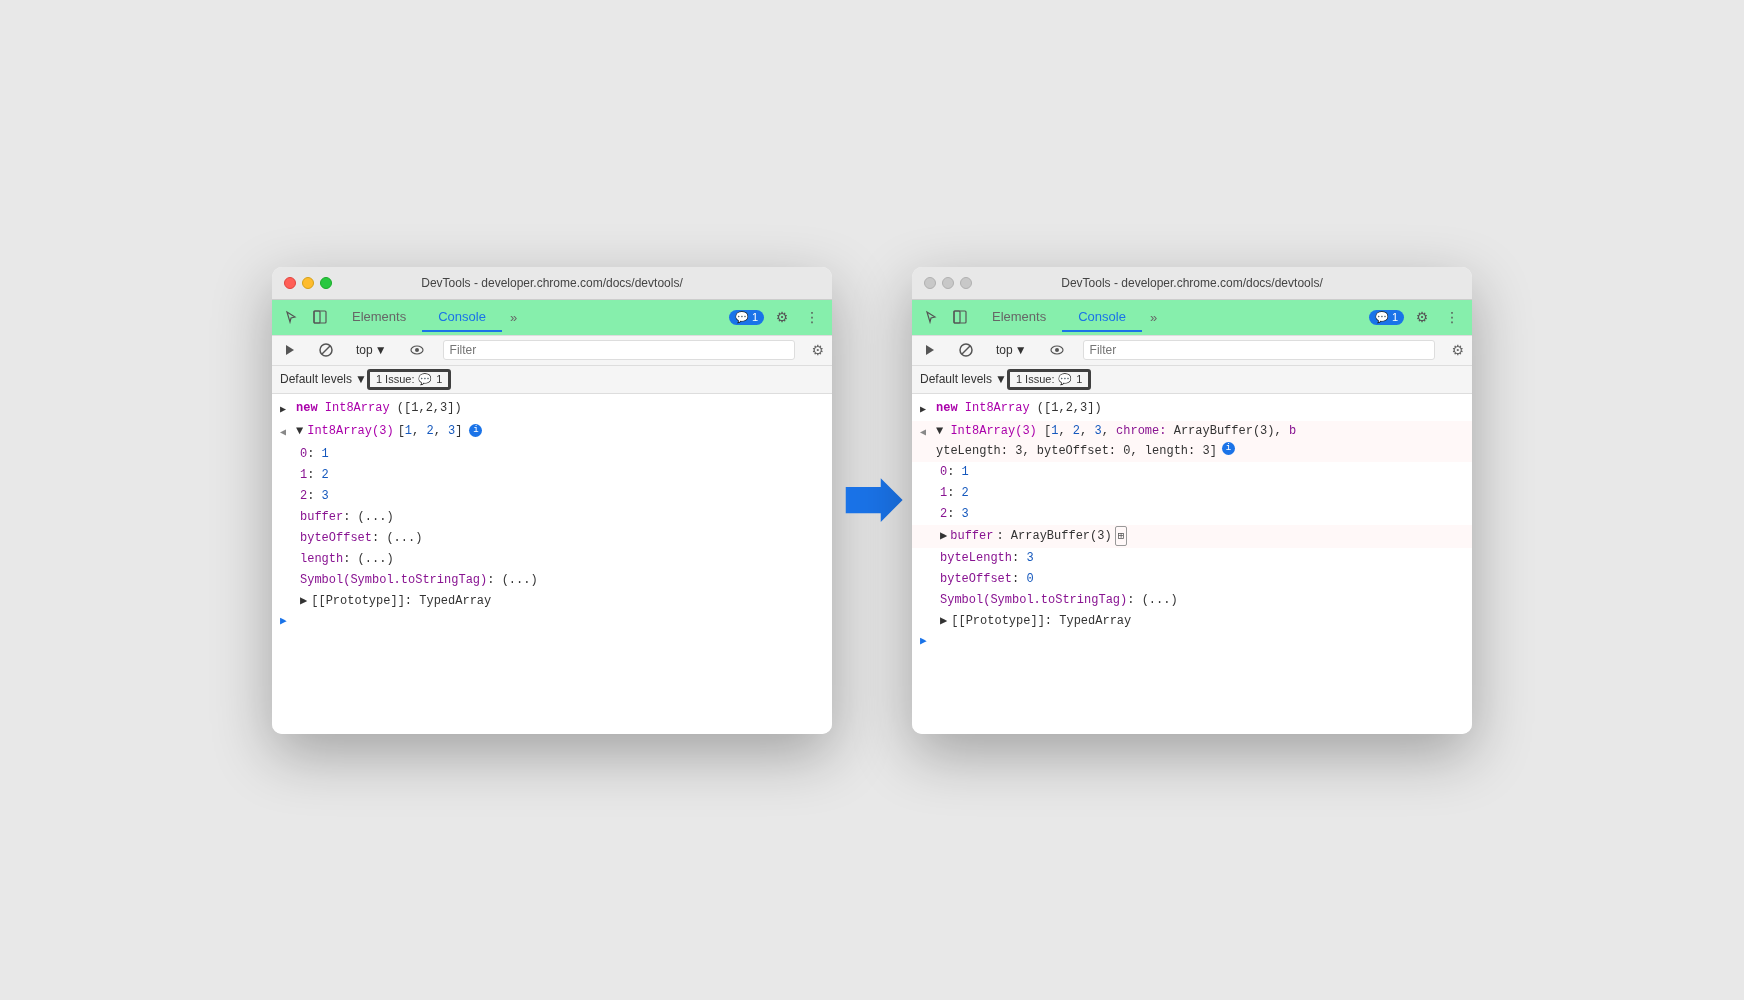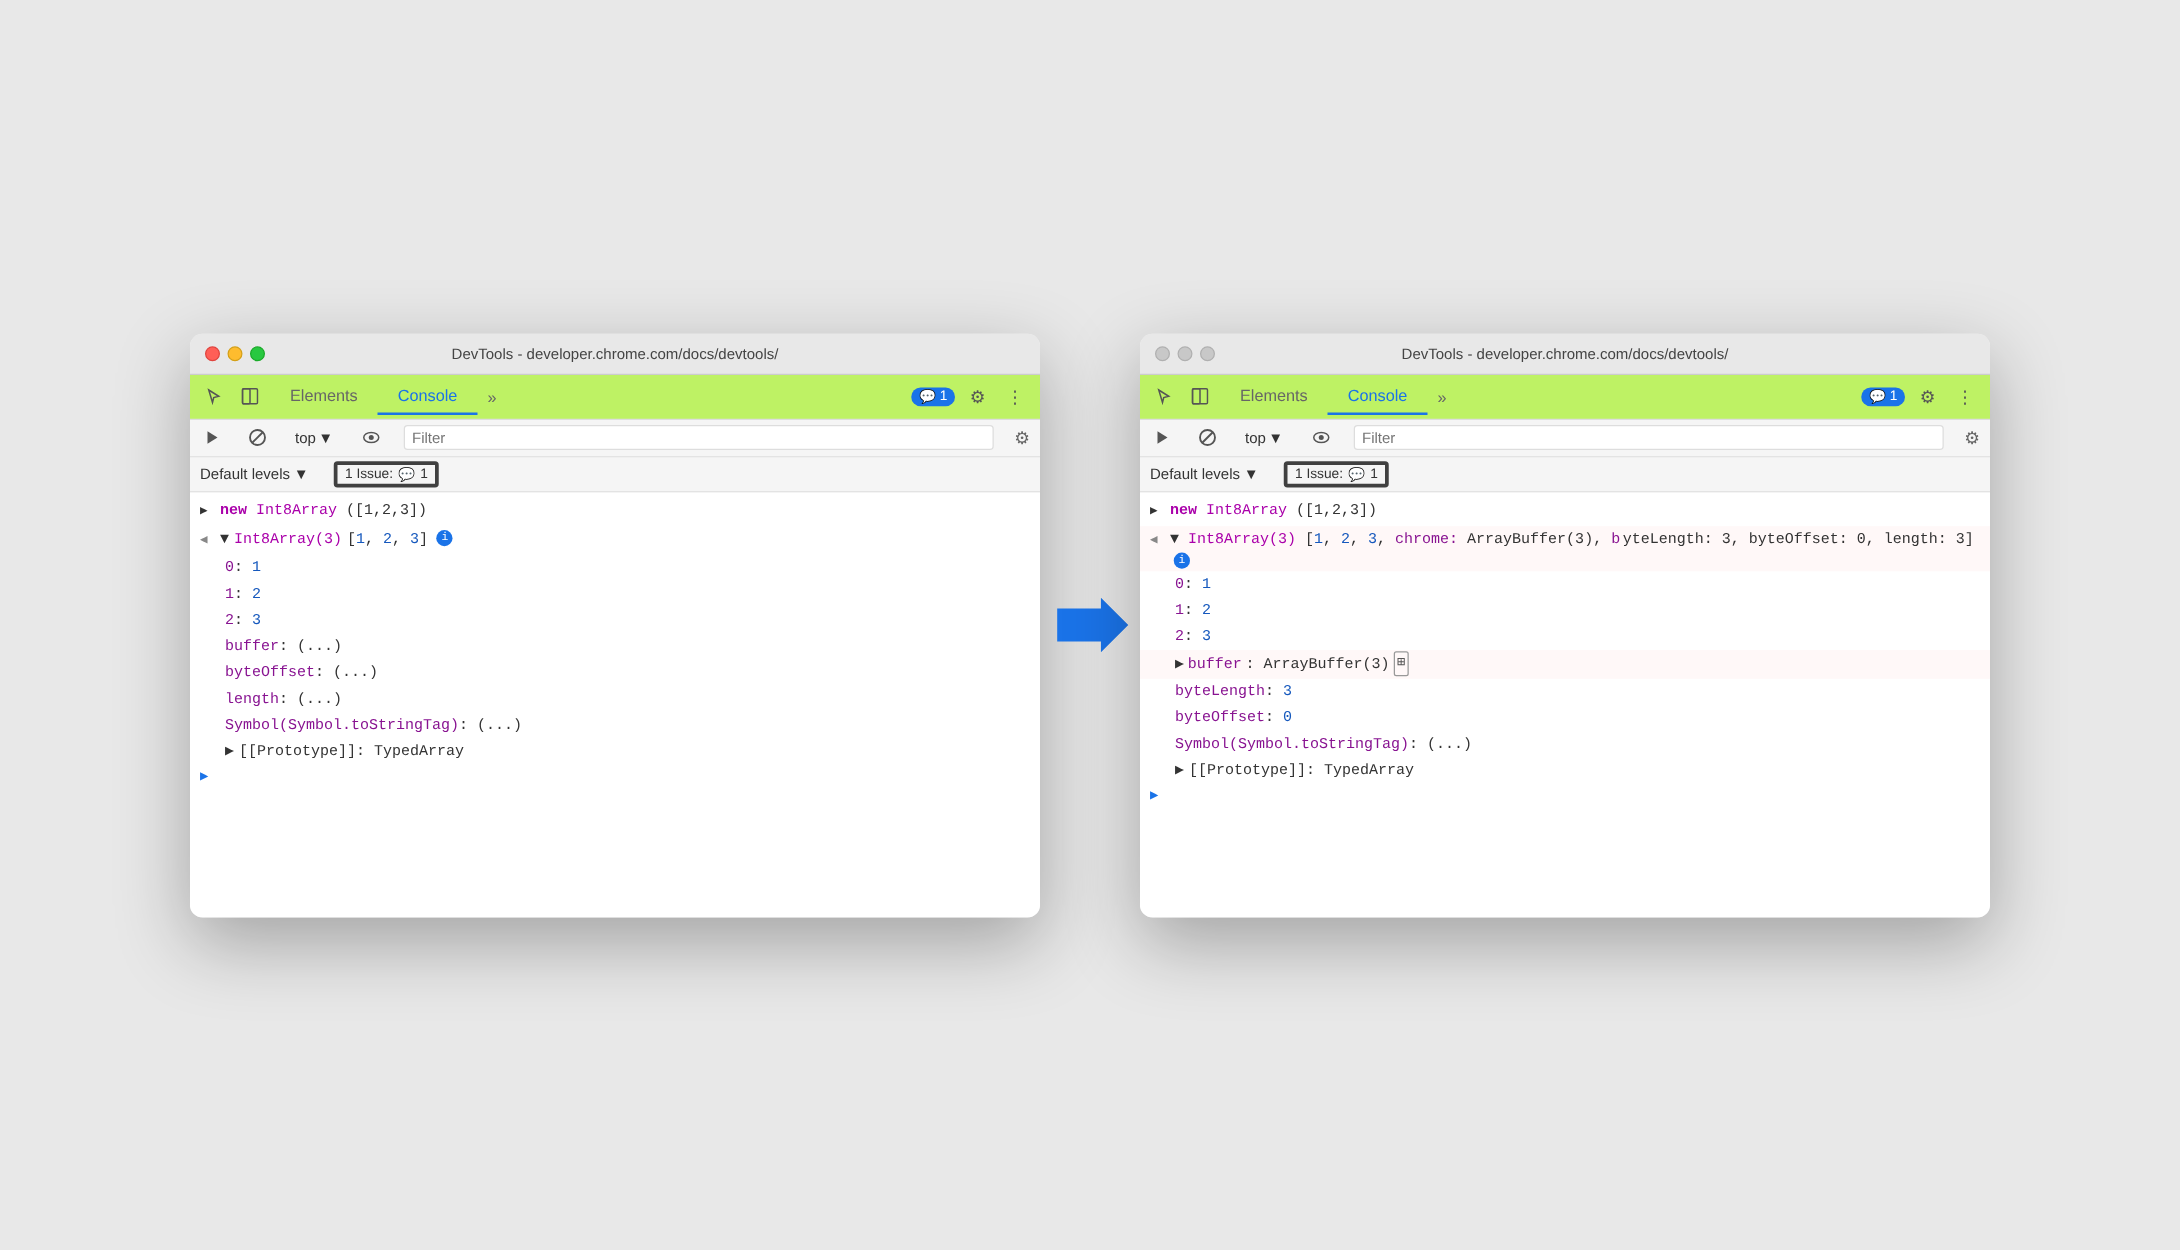"DevTools -" .devtools-window { width: 680px -> 560px }
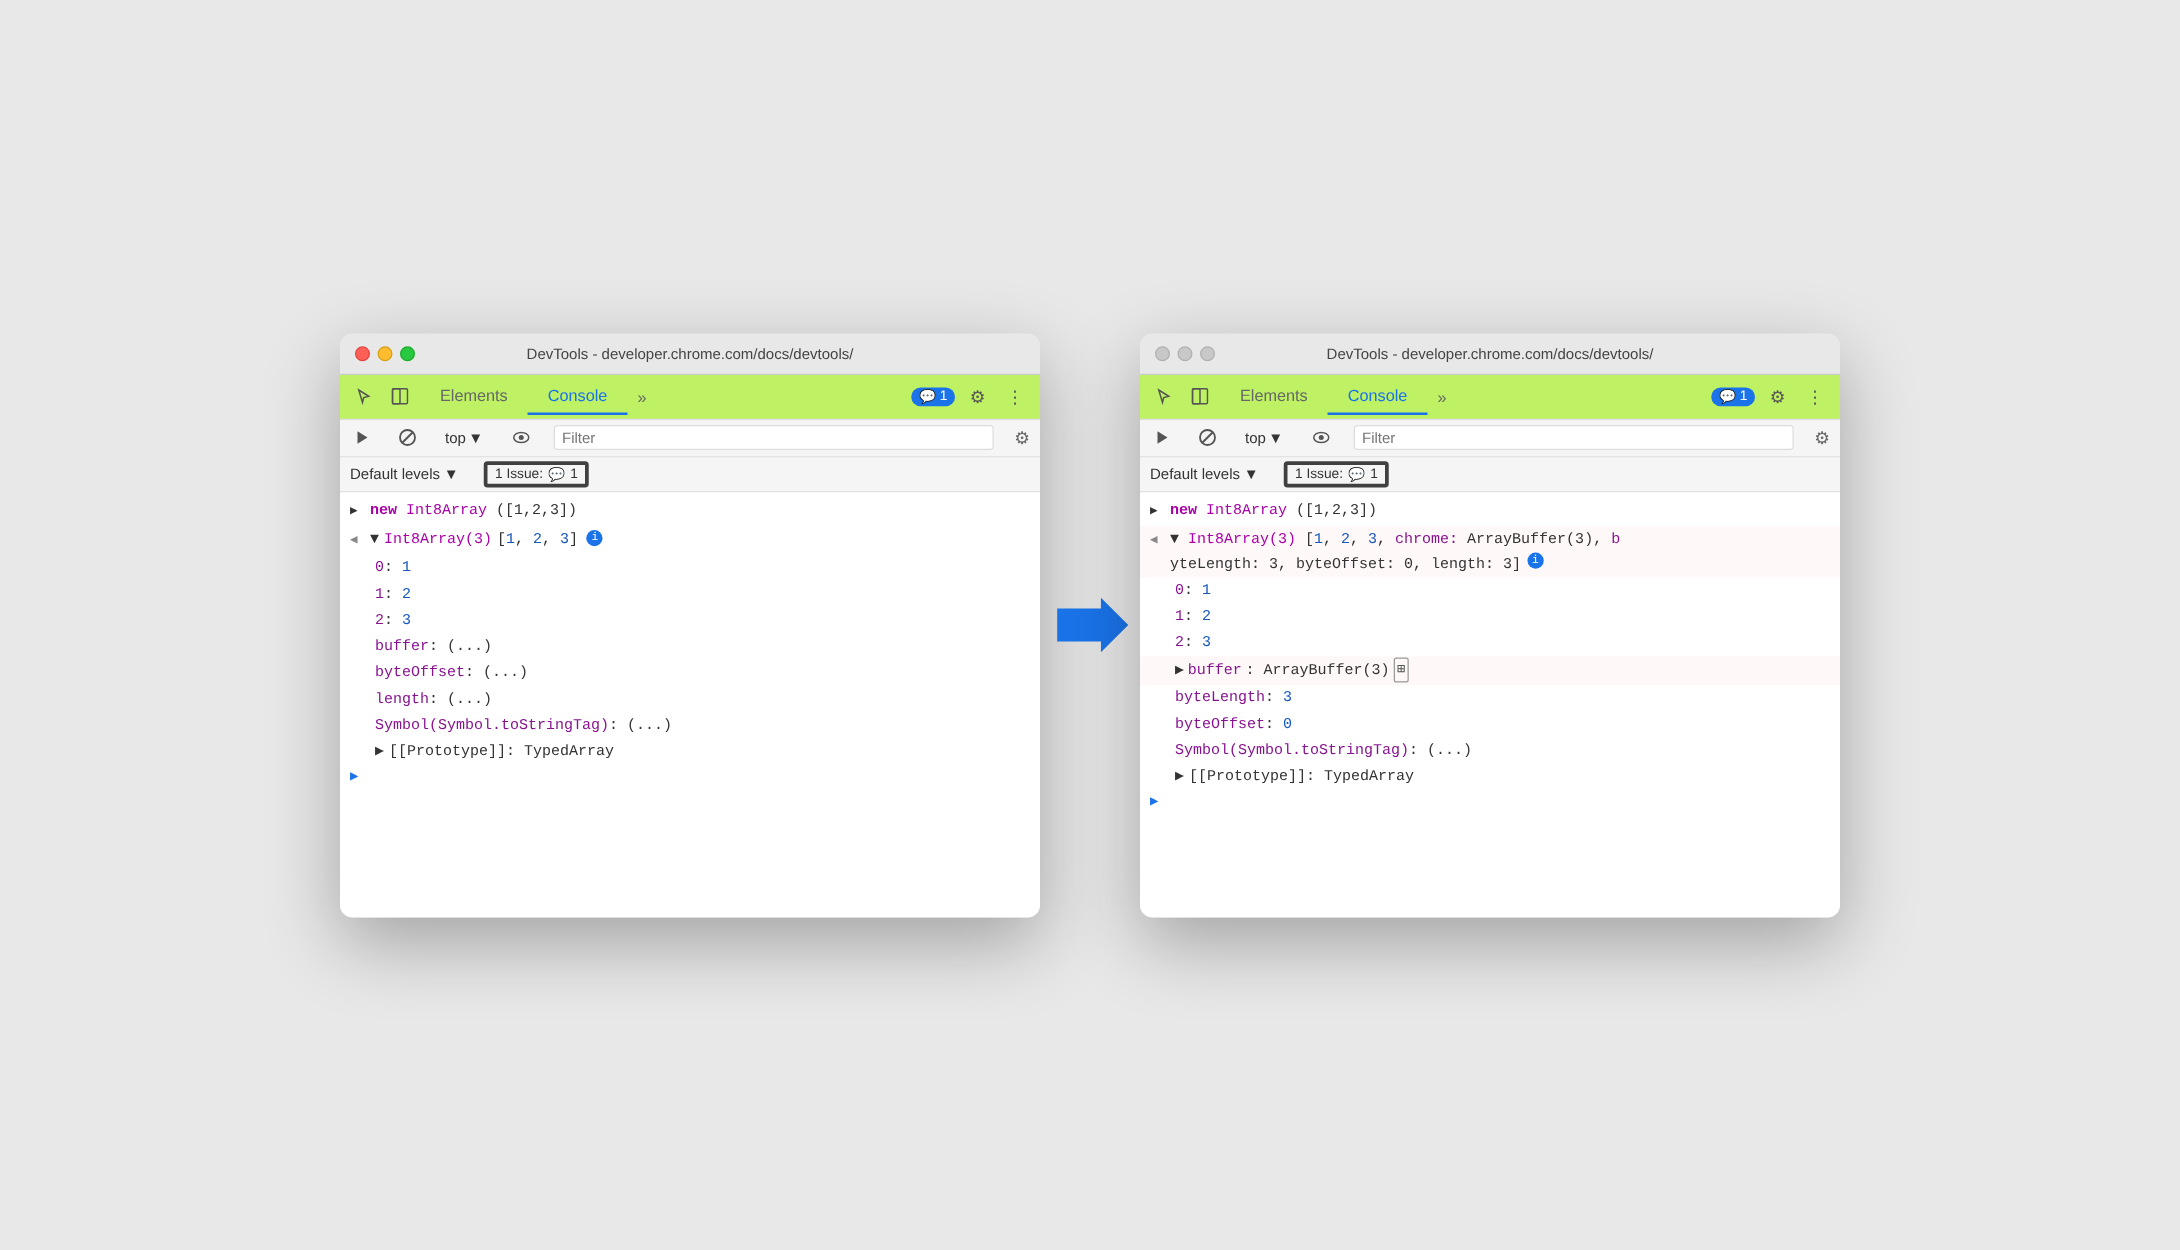"Elements" .toolbar { background: #bef264 -> #86efac }
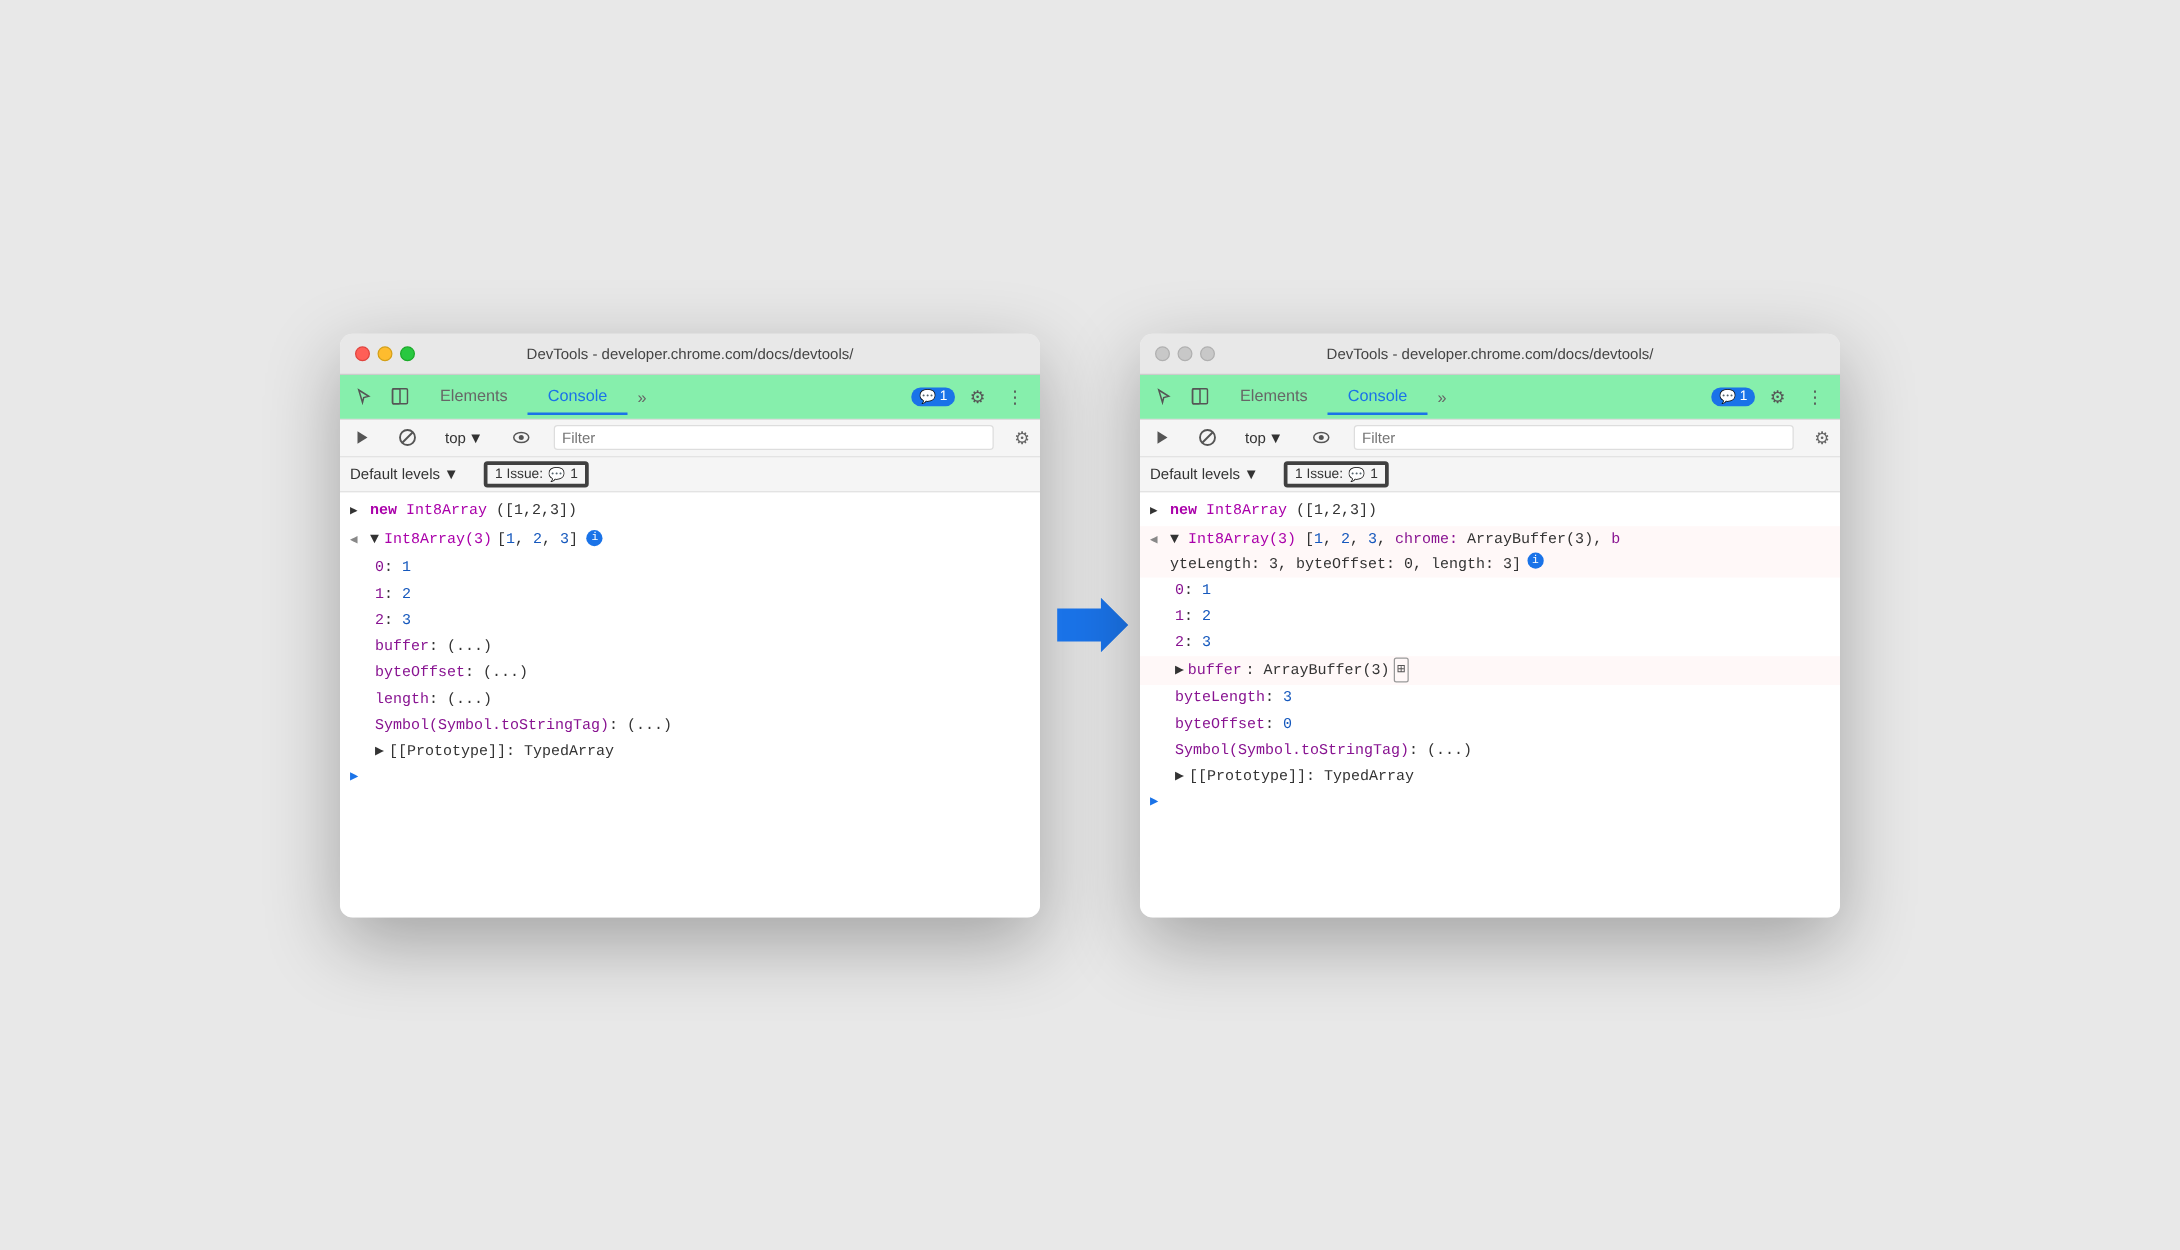"Default levels" .issues-bar { gap: 20px -> 0 }
